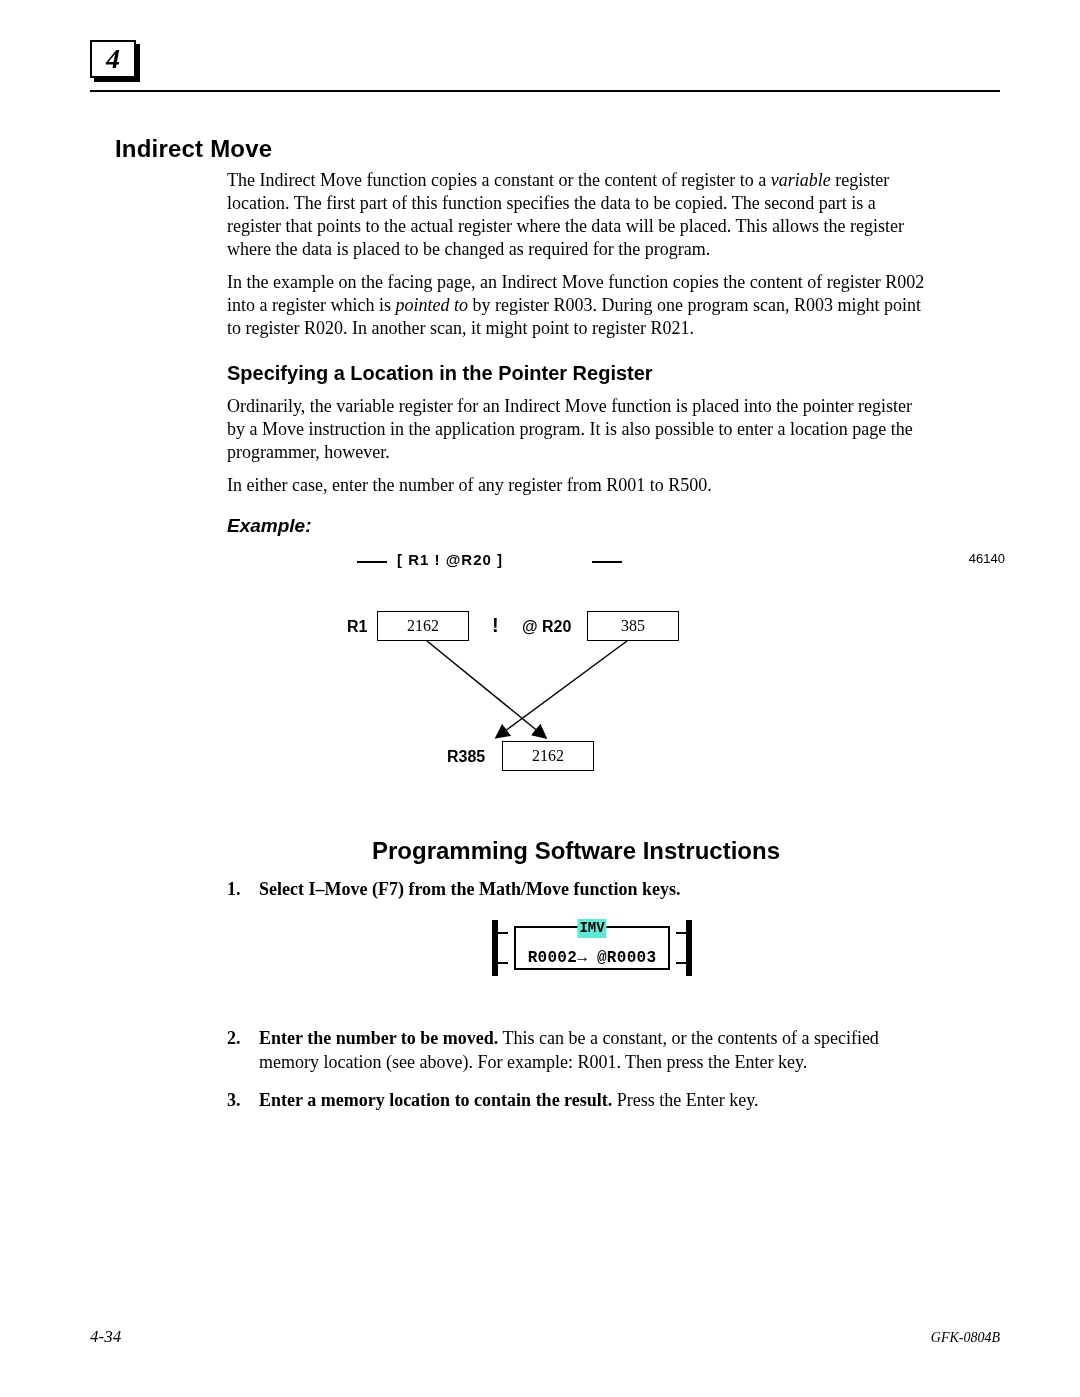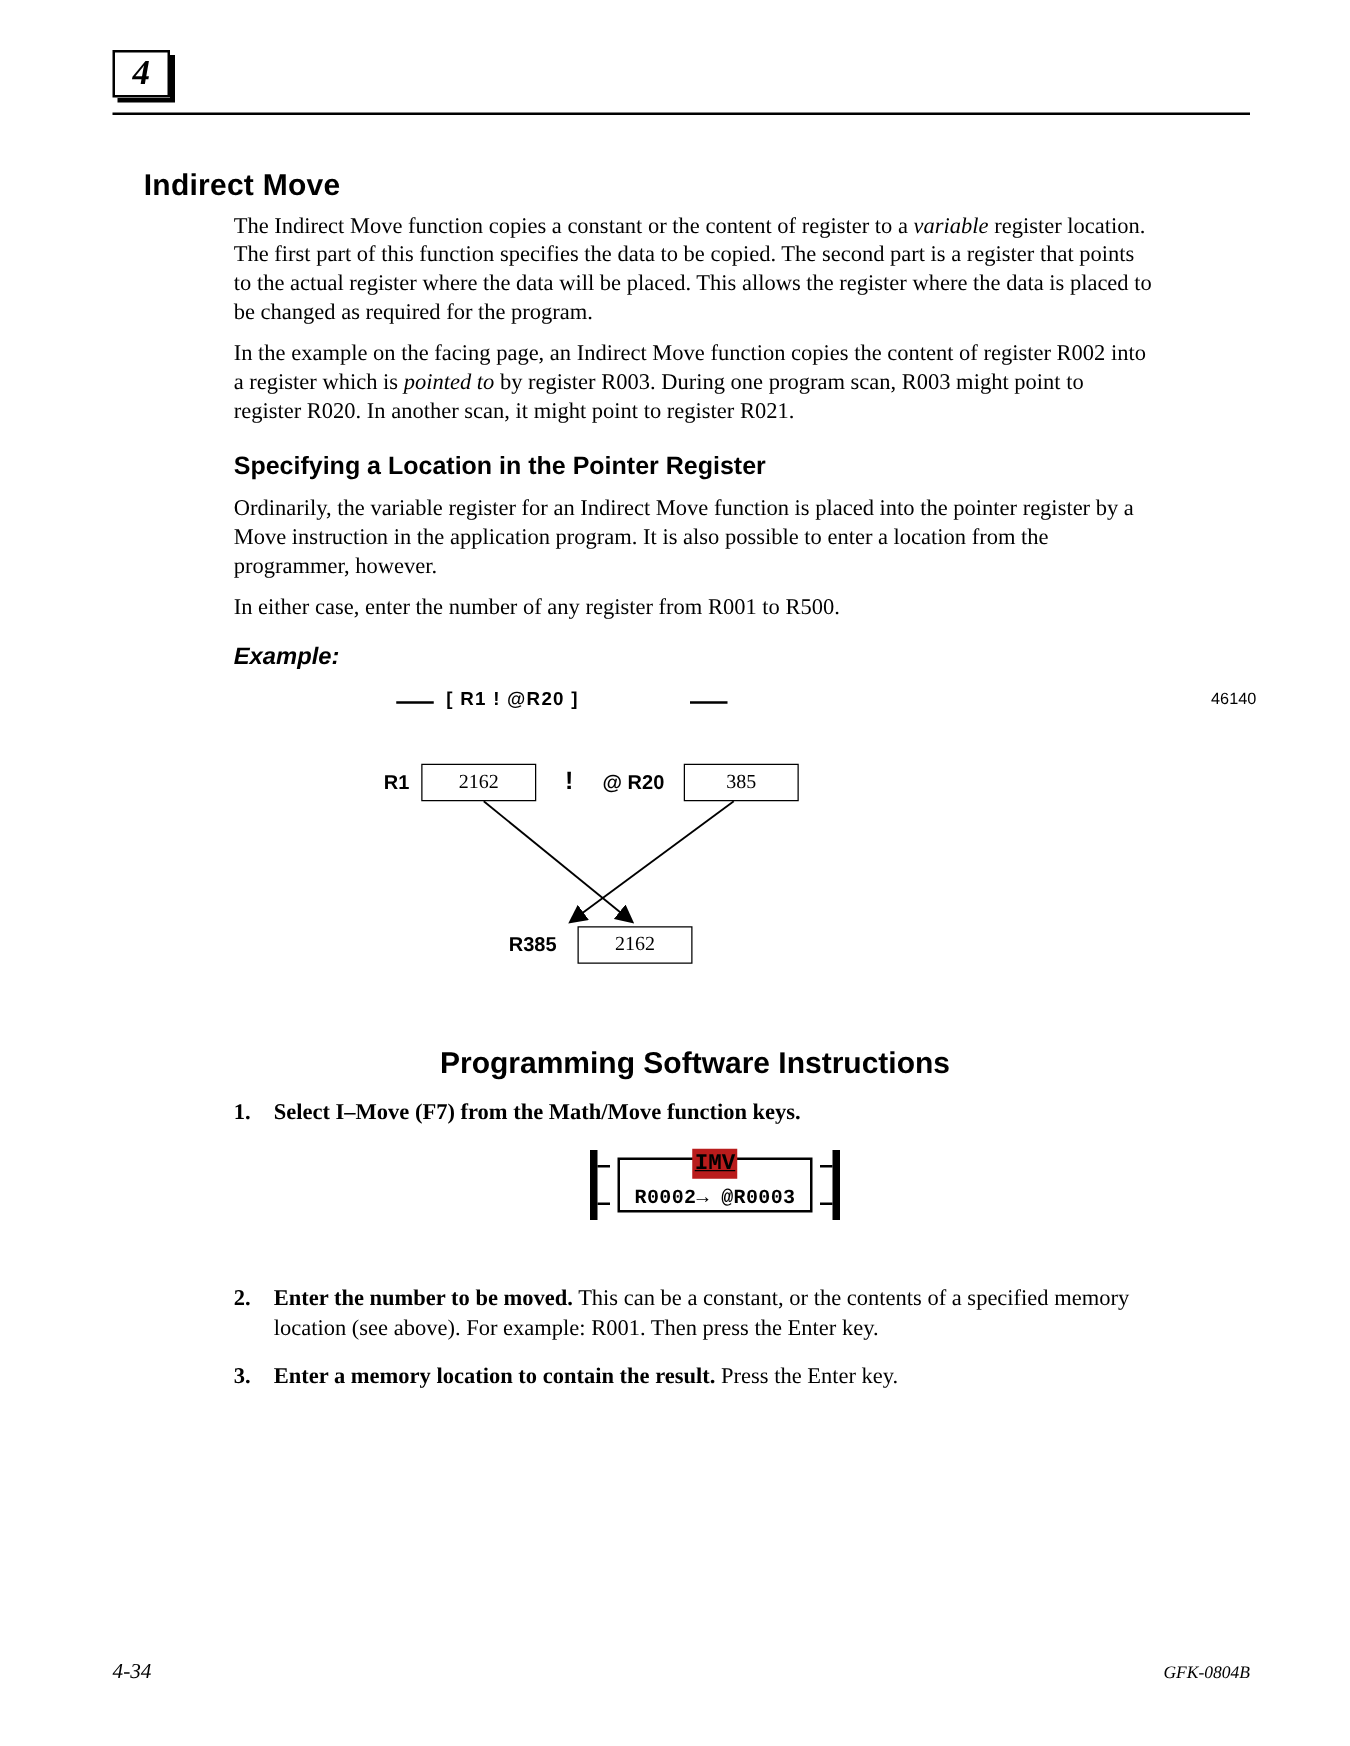"The Indirect Move function copies" .body-indent { margin-left: 72px -> 112px }
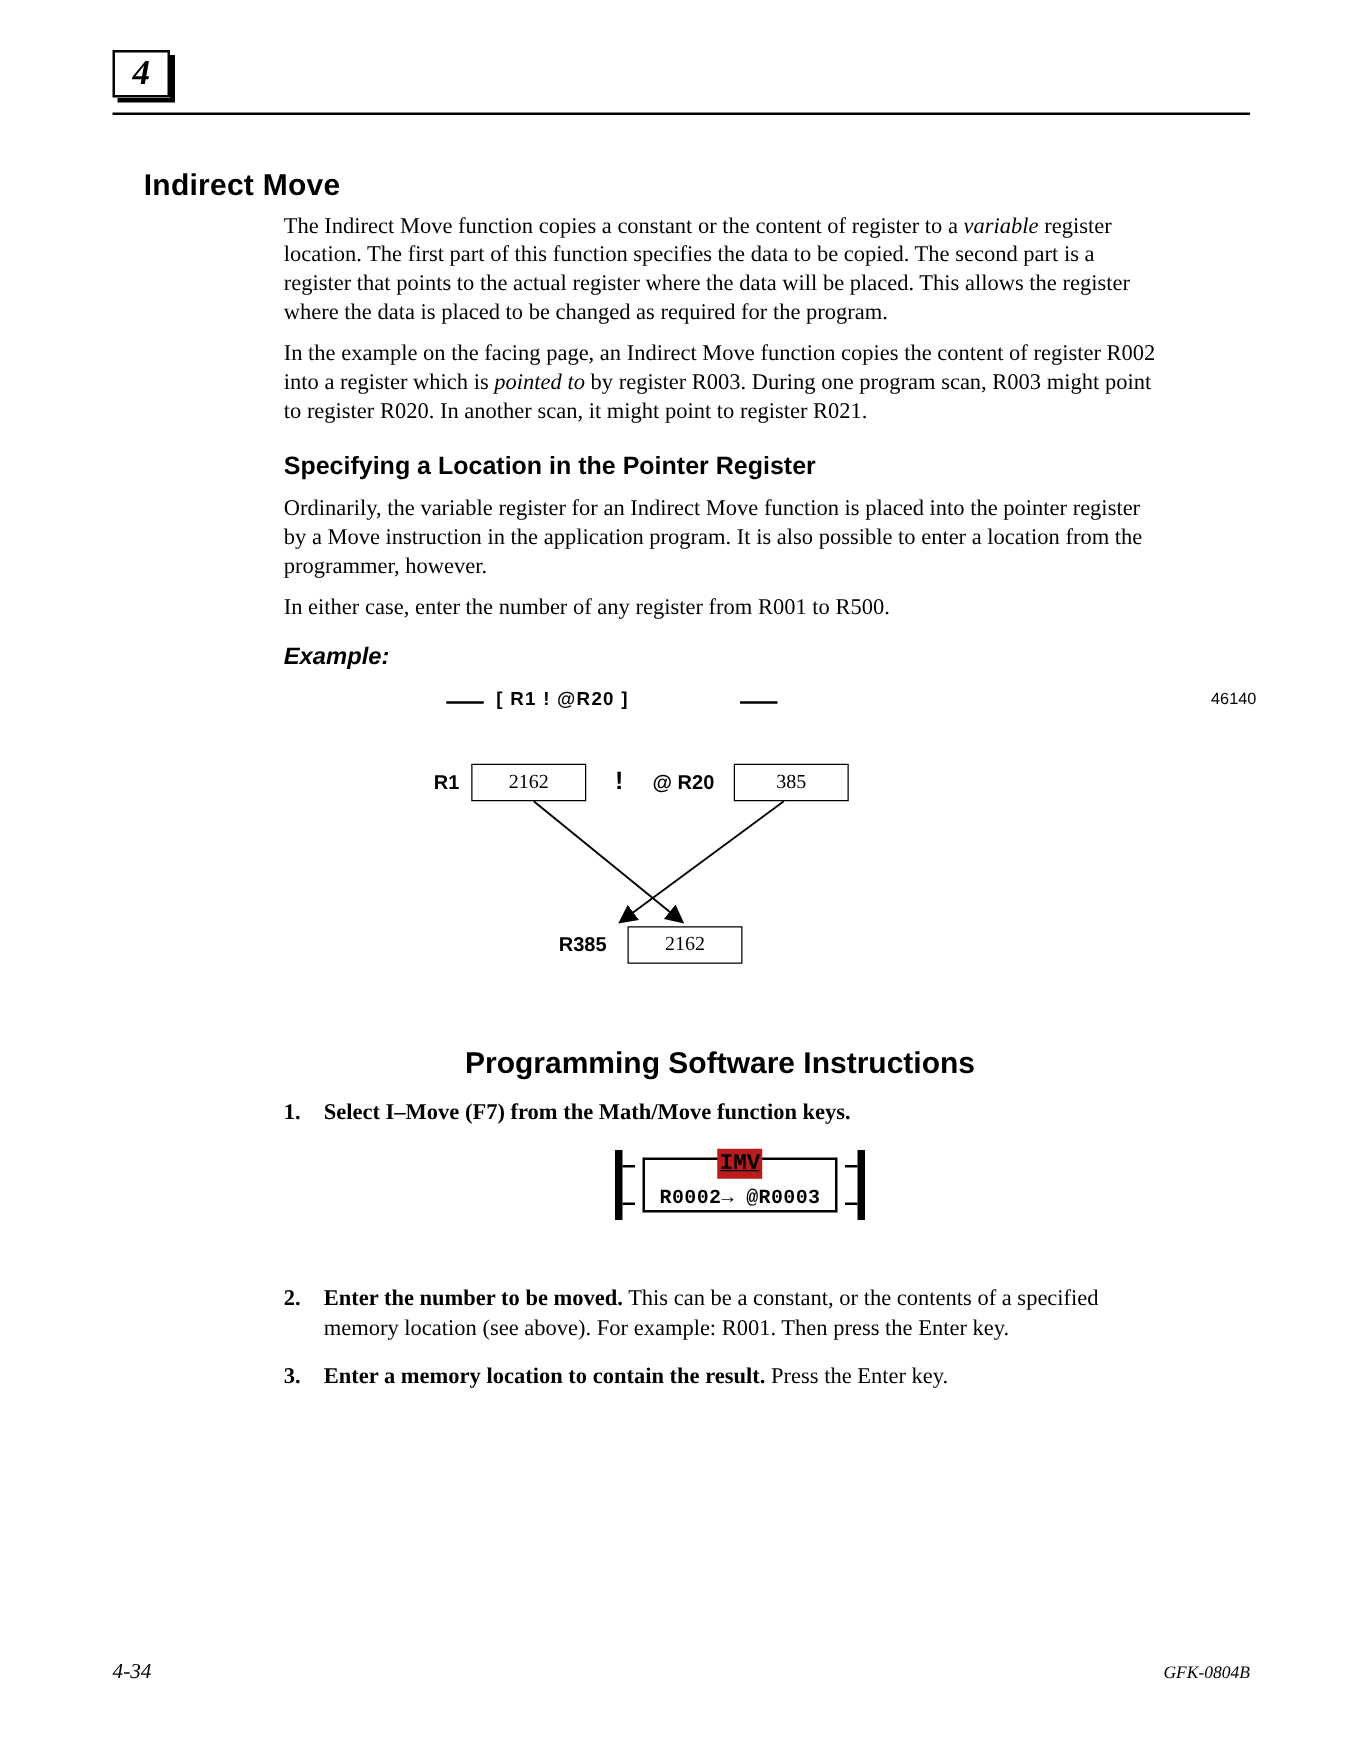"Ordinarily, the variable register for" p.body { text: from -> page }
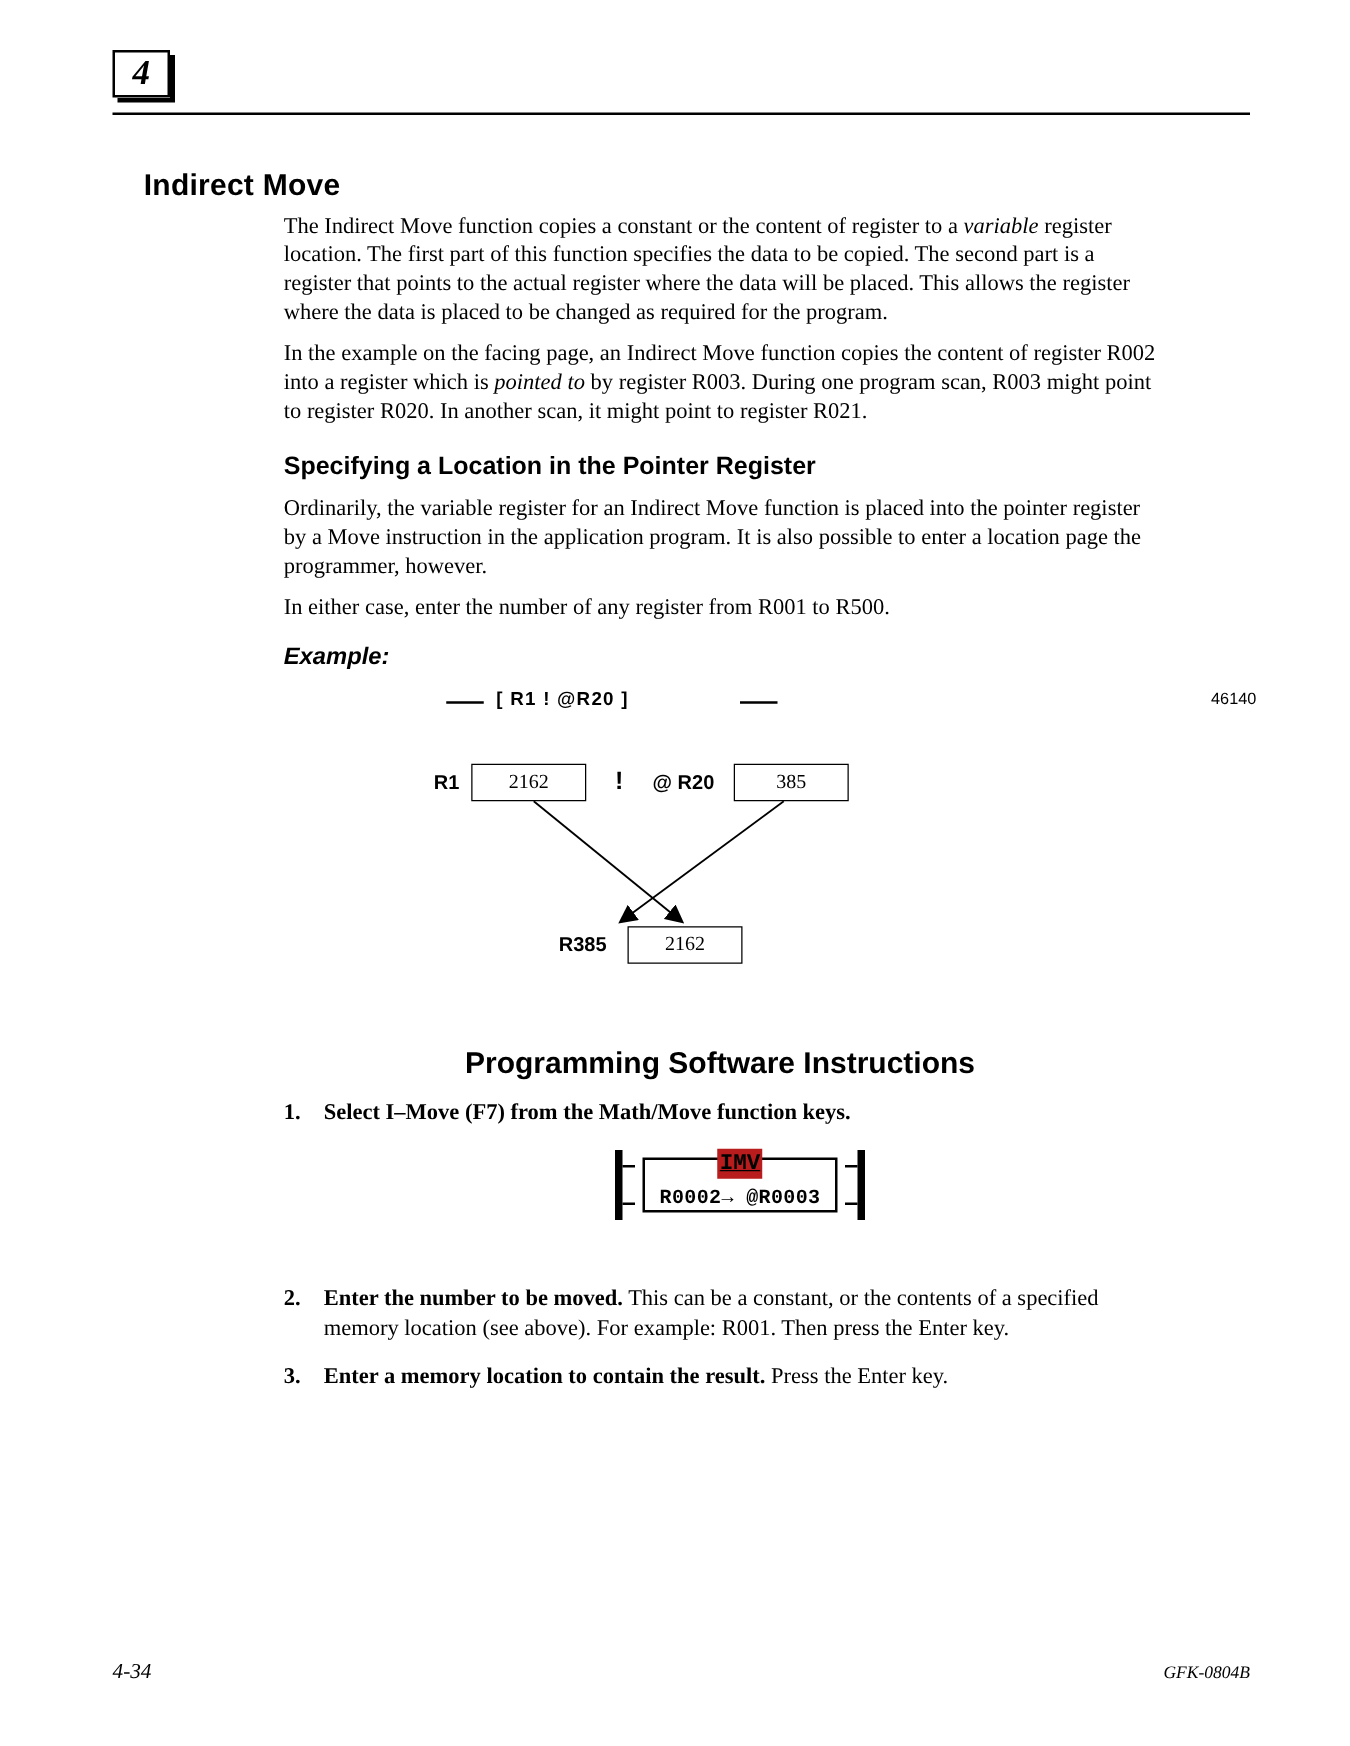"IMV" .fn-block .title { background: #b91c1c -> #5eead4; font-size: 18px -> 14px; text-decoration: underline -> none }
